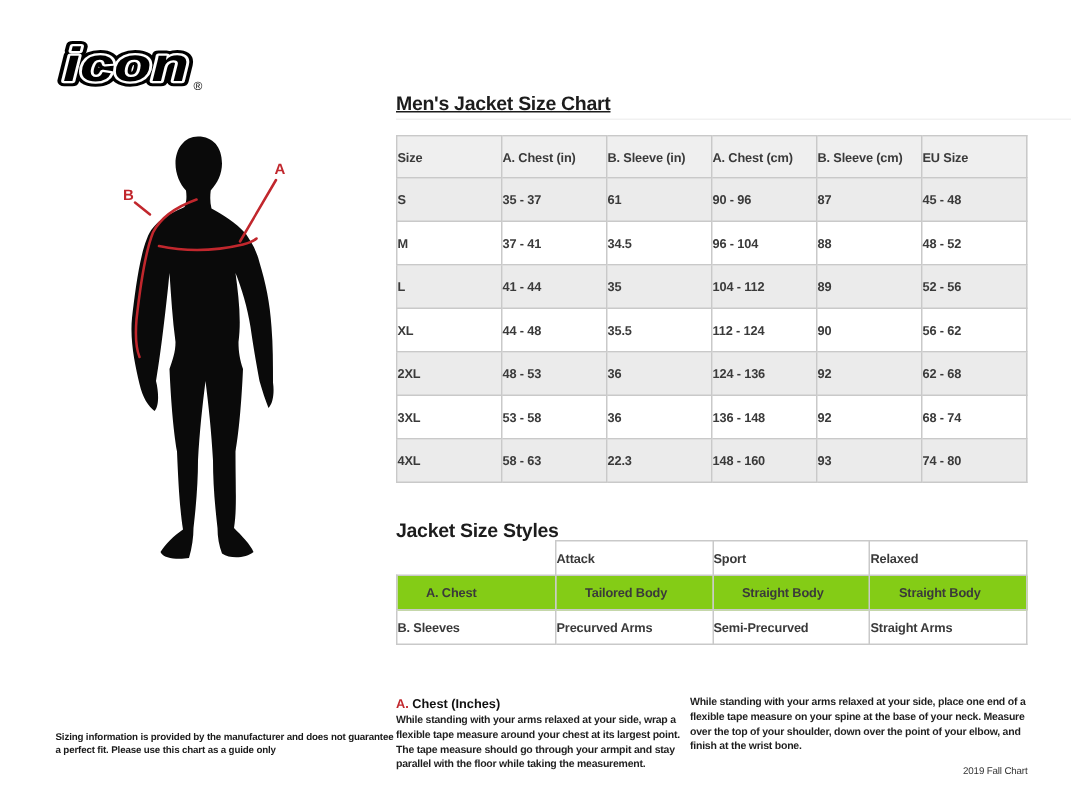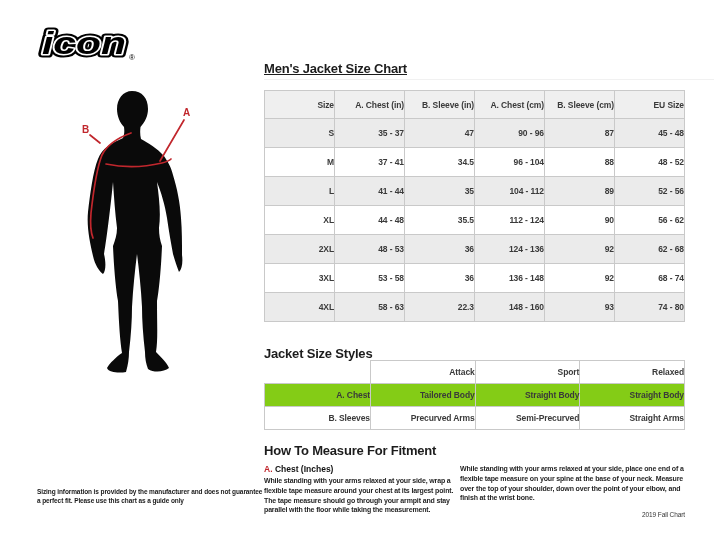"Size" .tbl td { text-align: right -> left }
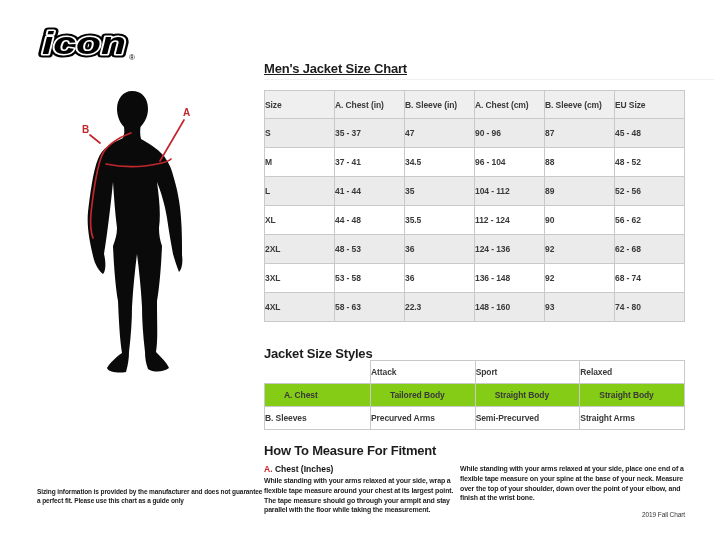"47" td { text: 47 -> 61 }
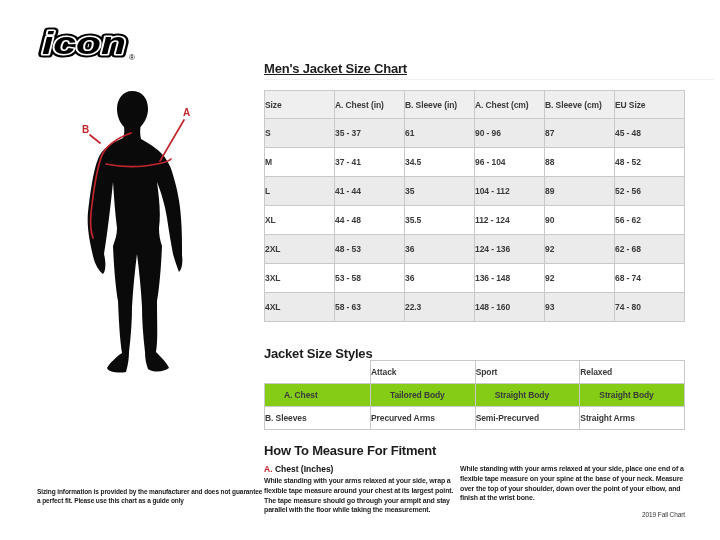"How To Measure For Fitment" h2.sec-title { html: <h2>How To Measure For Fitment</h2> -> none }
